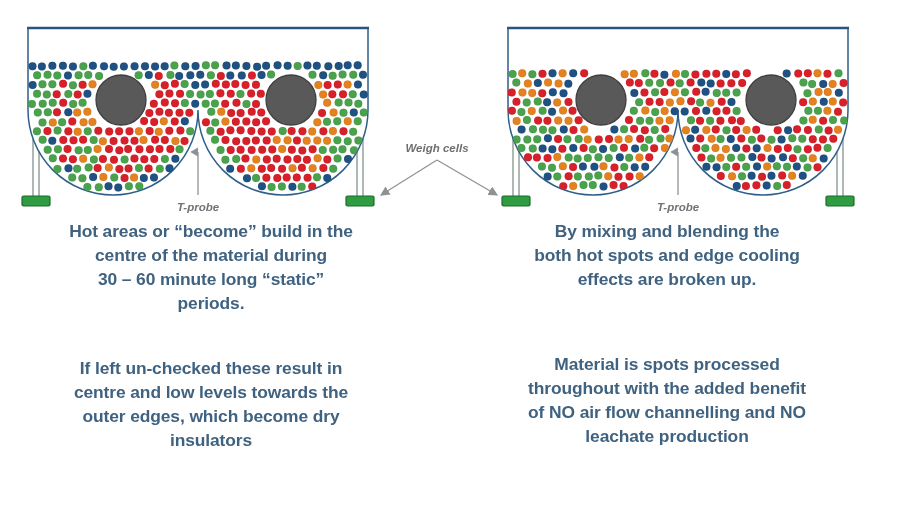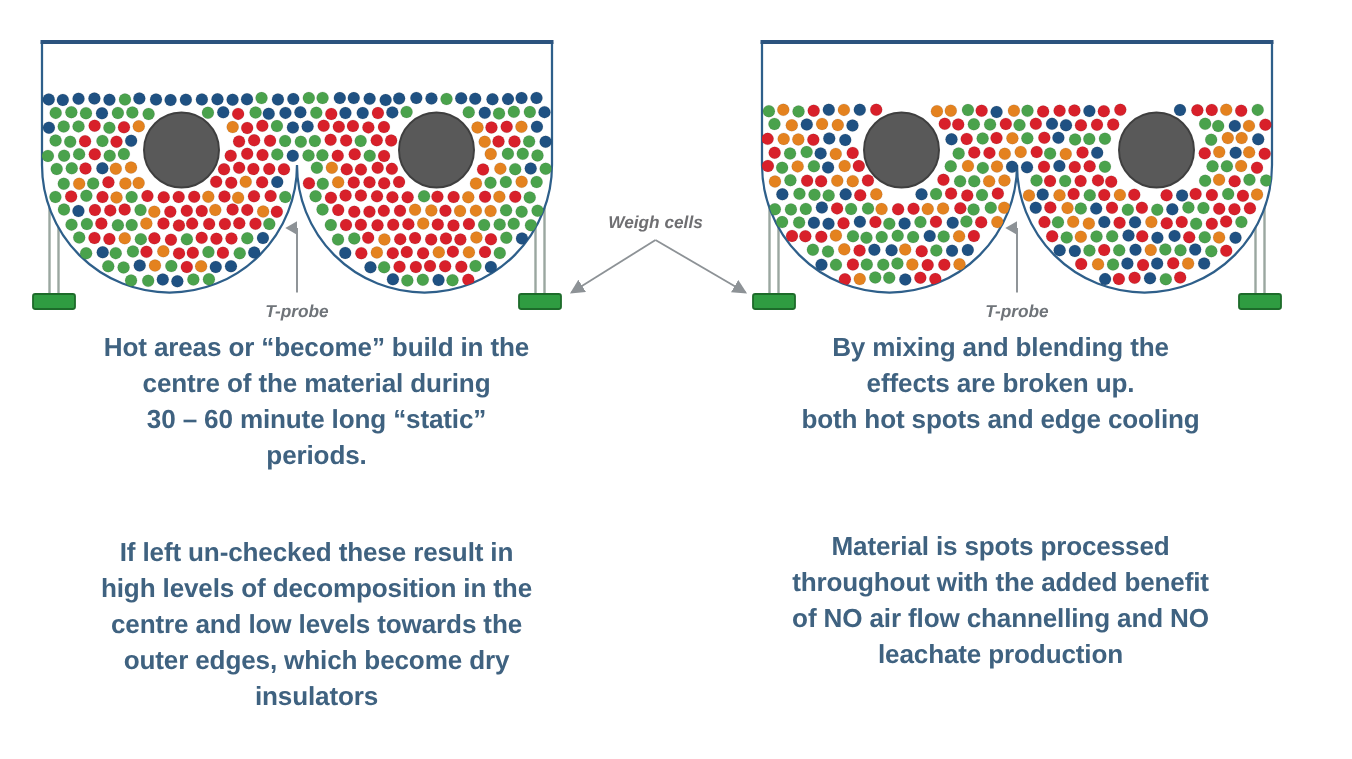"effects are broken up." div { order: before "both hot spots and edge" -> after "both hot spots and edge" }
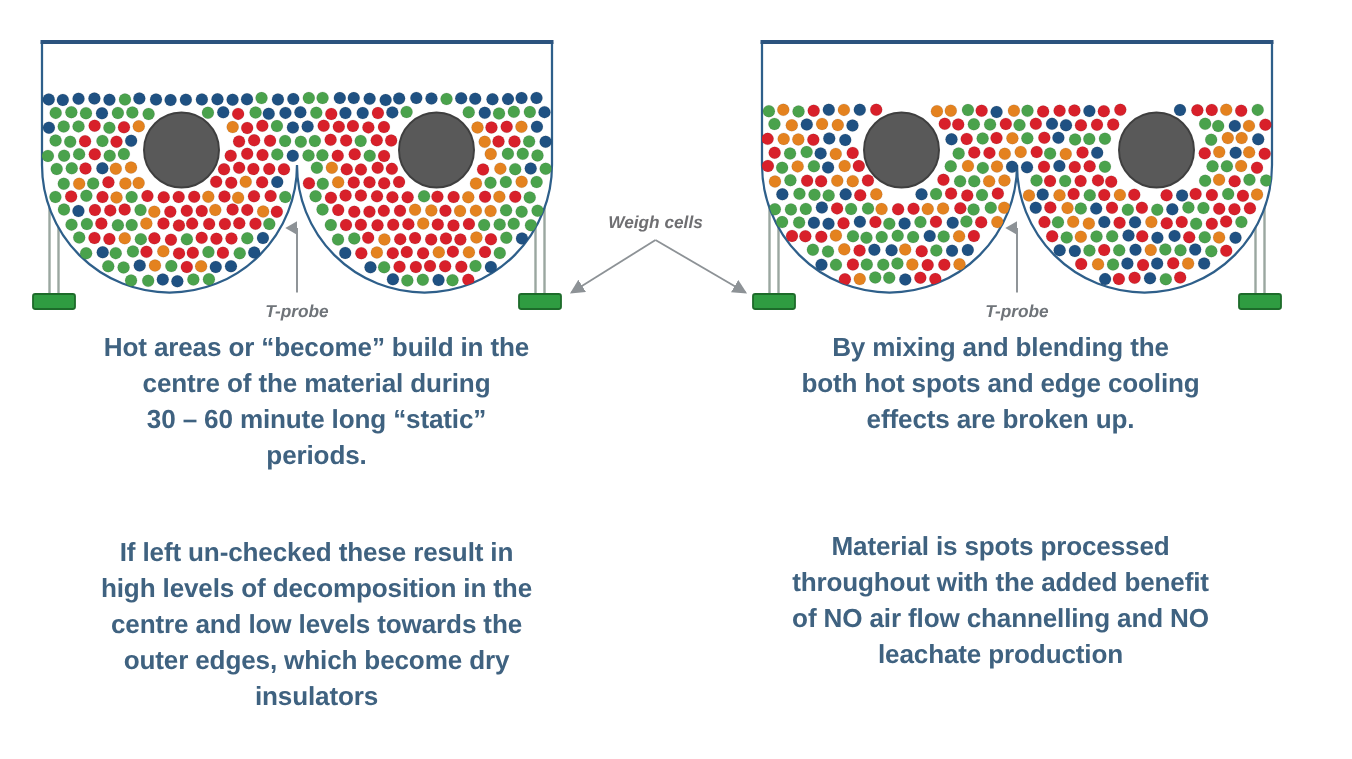"high levels of decomposition in" div { html: <div>high levels of decomposition in the</div> -> none }
